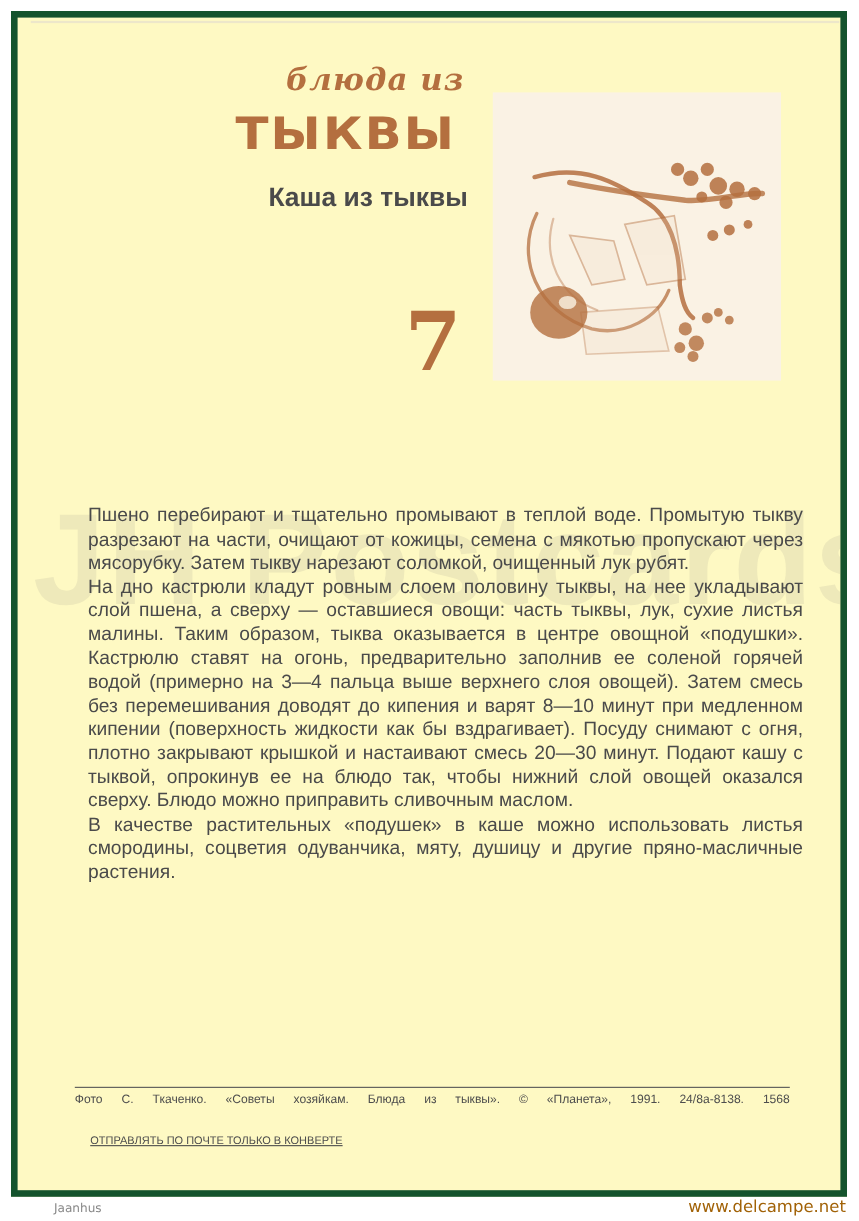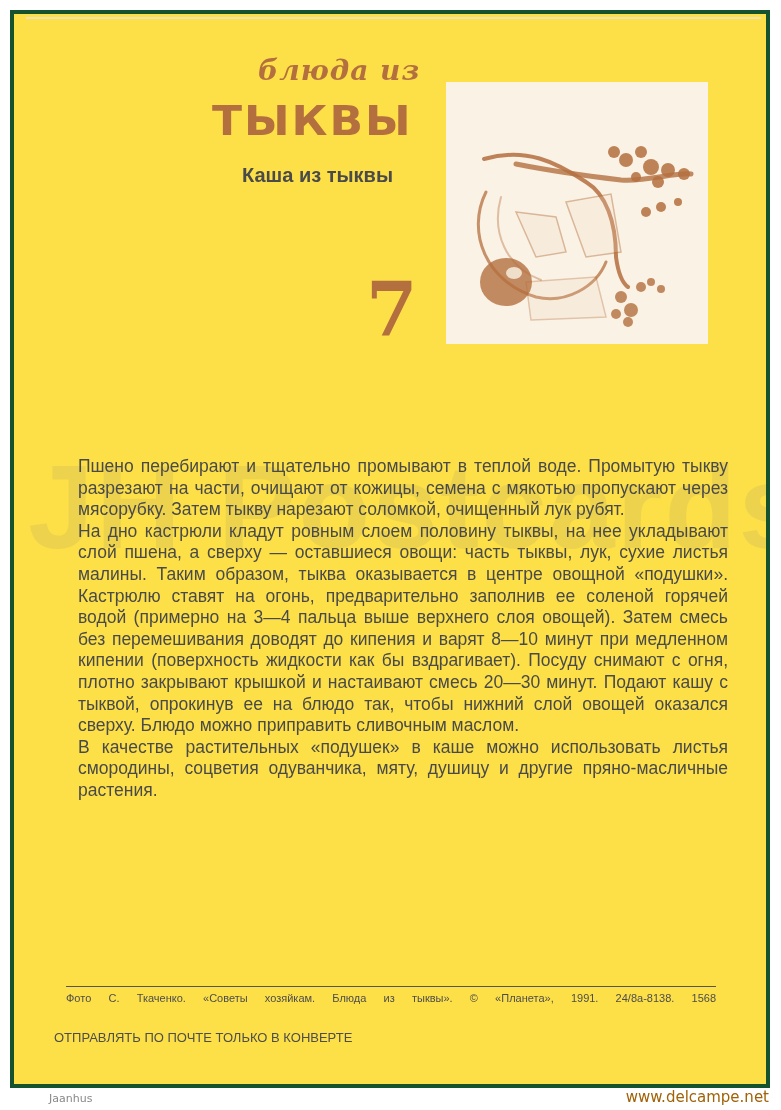"блюда из" .card { background: #fde047 -> #fef9c3; border: 4px solid #14532d -> 6px solid #14532d }
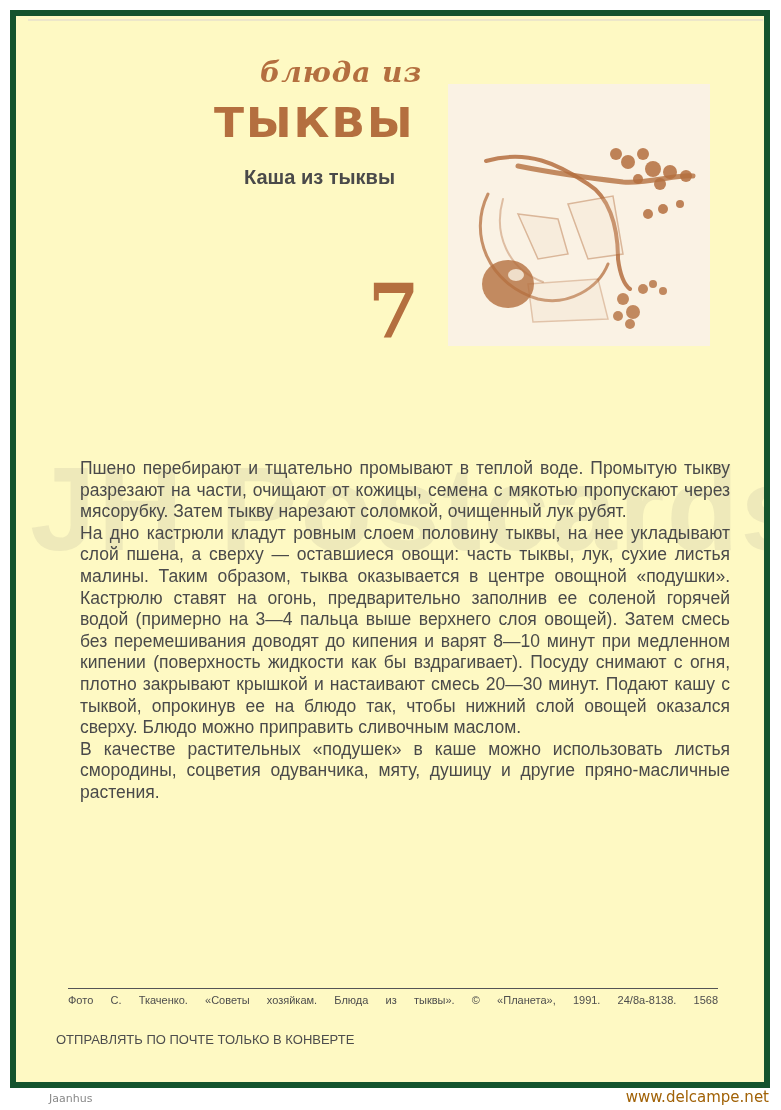"Каша из тыквы" .recipe-title { font-size: 20px -> 24px }
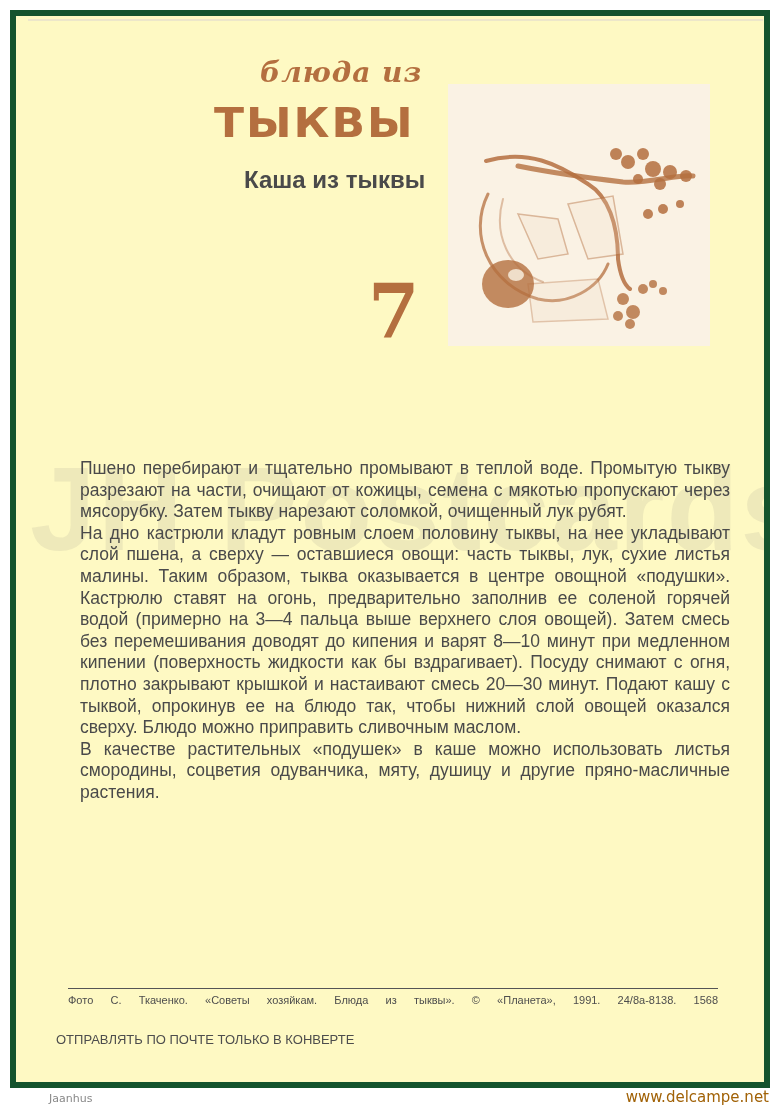"ОТПРАВЛЯТЬ ПО ПОЧТЕ ТОЛЬКО В" .mailing { font-size: 13px -> 10px; left: 40px -> 66px; text-decoration: none -> underline }
